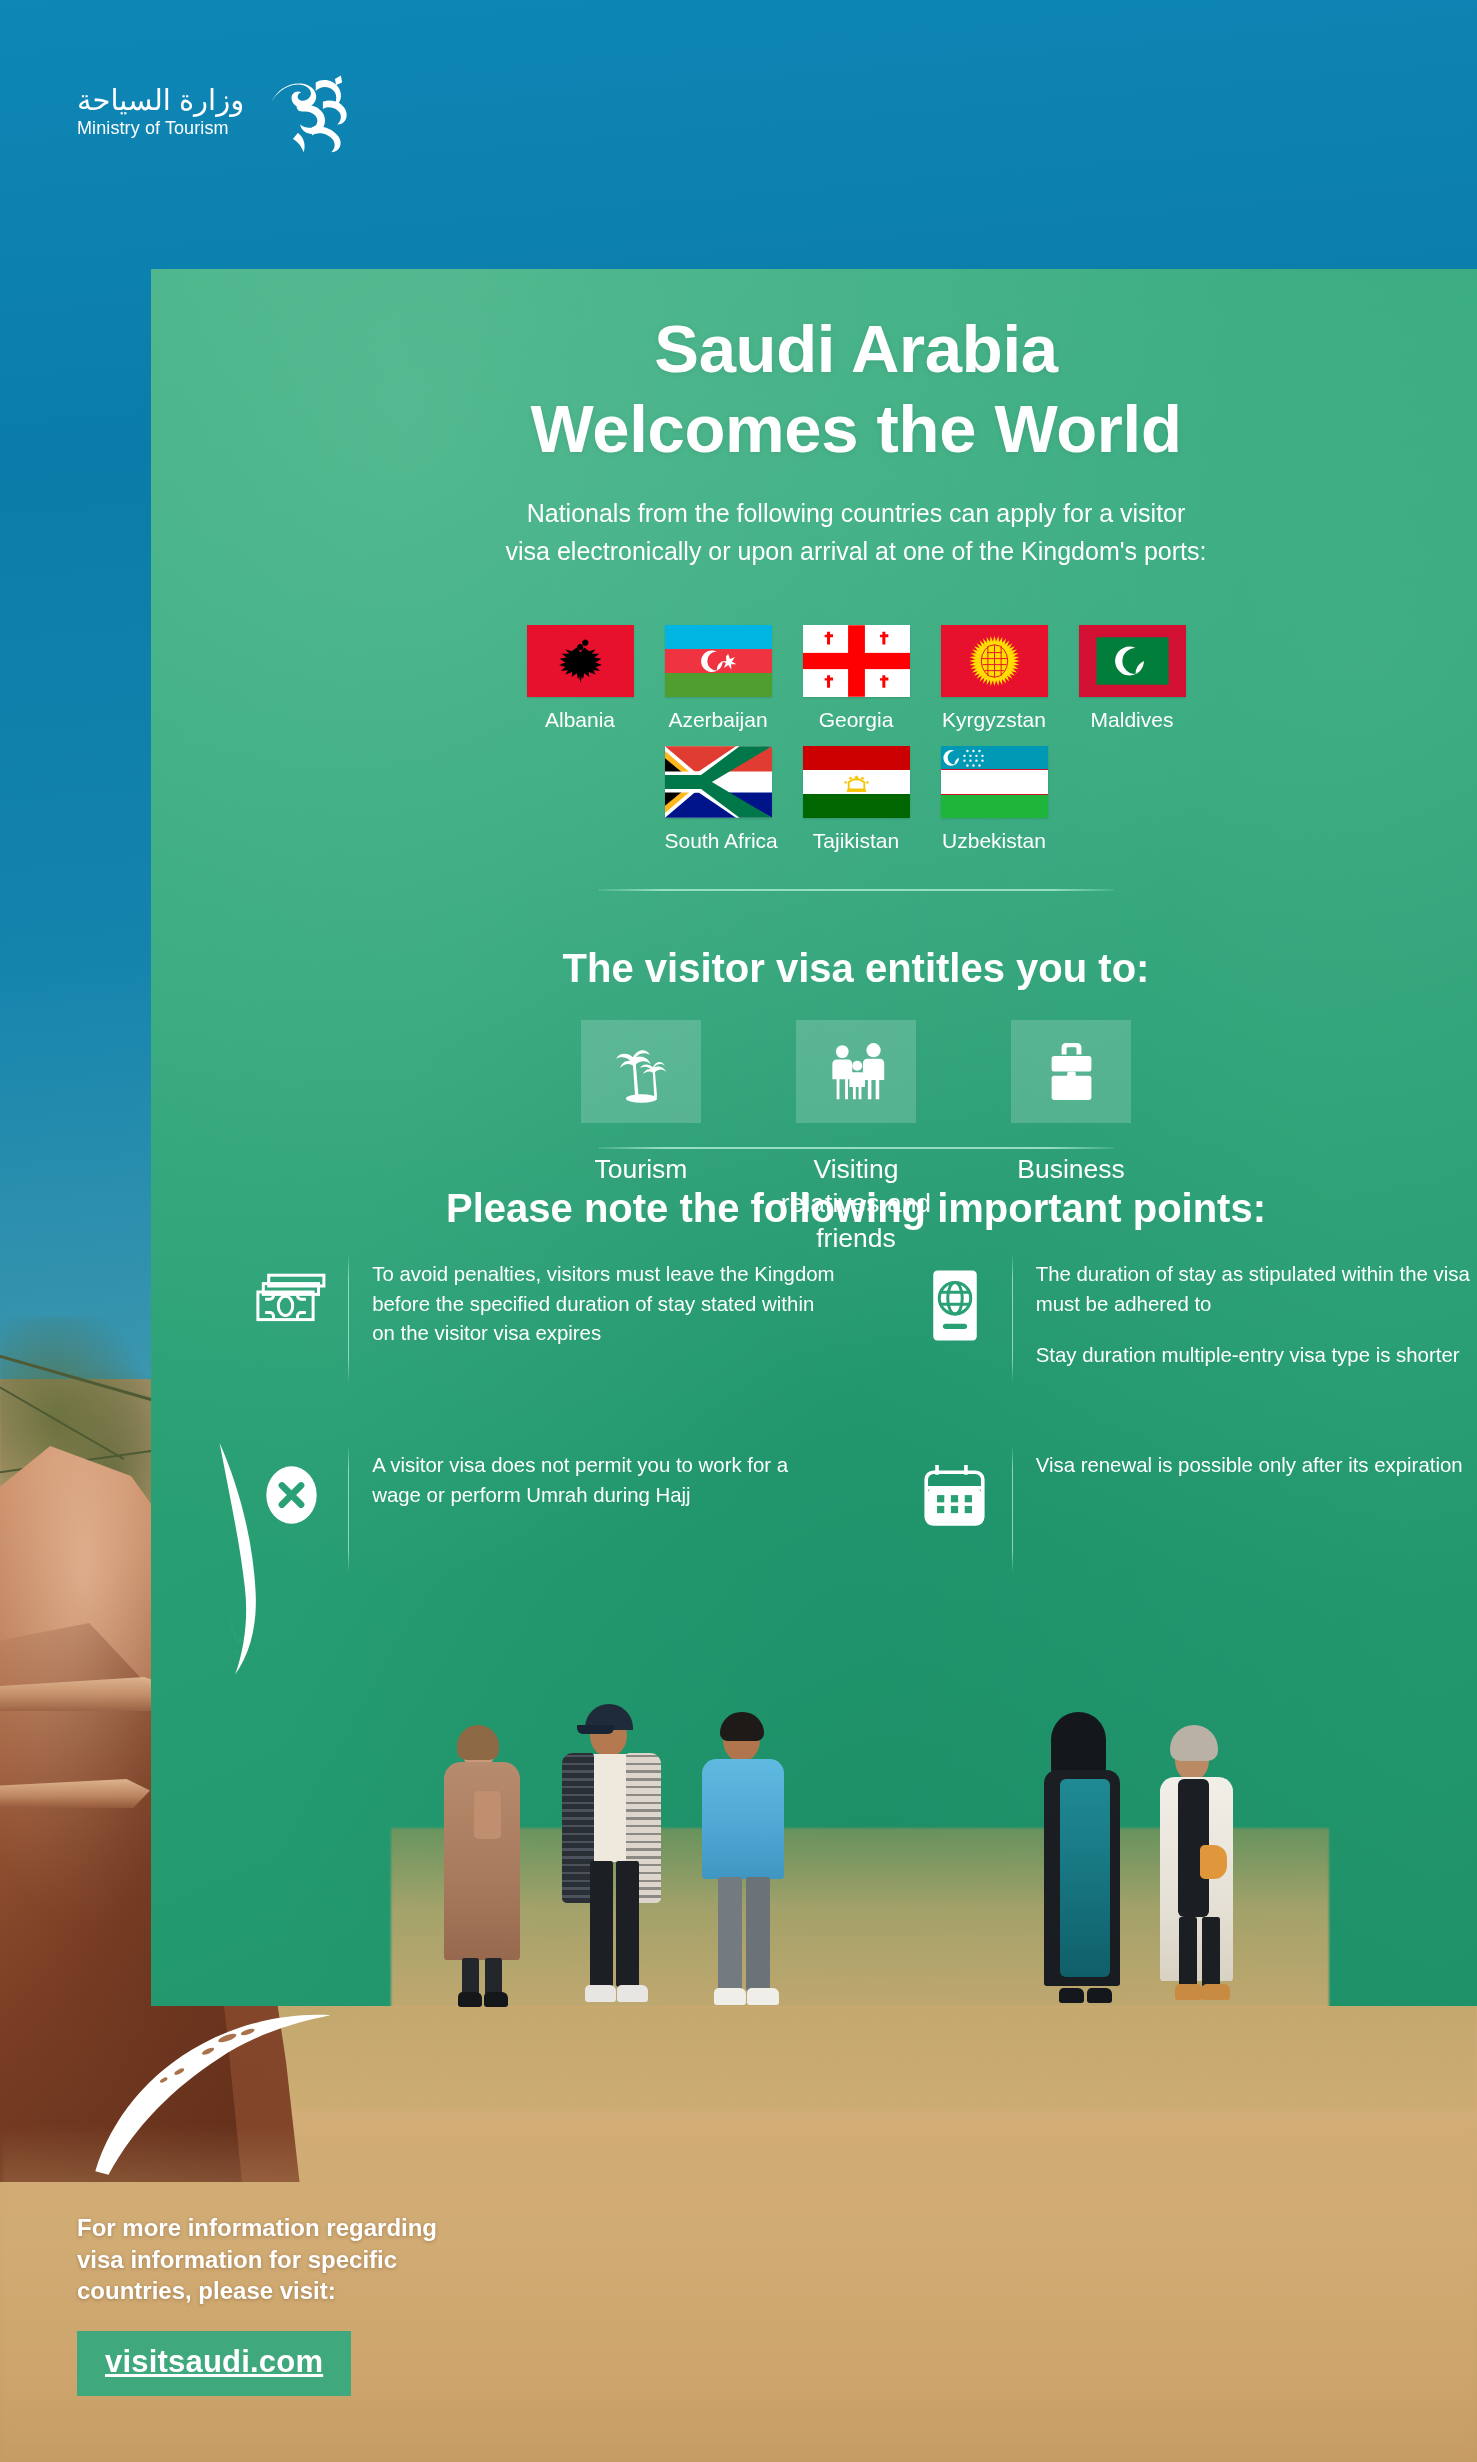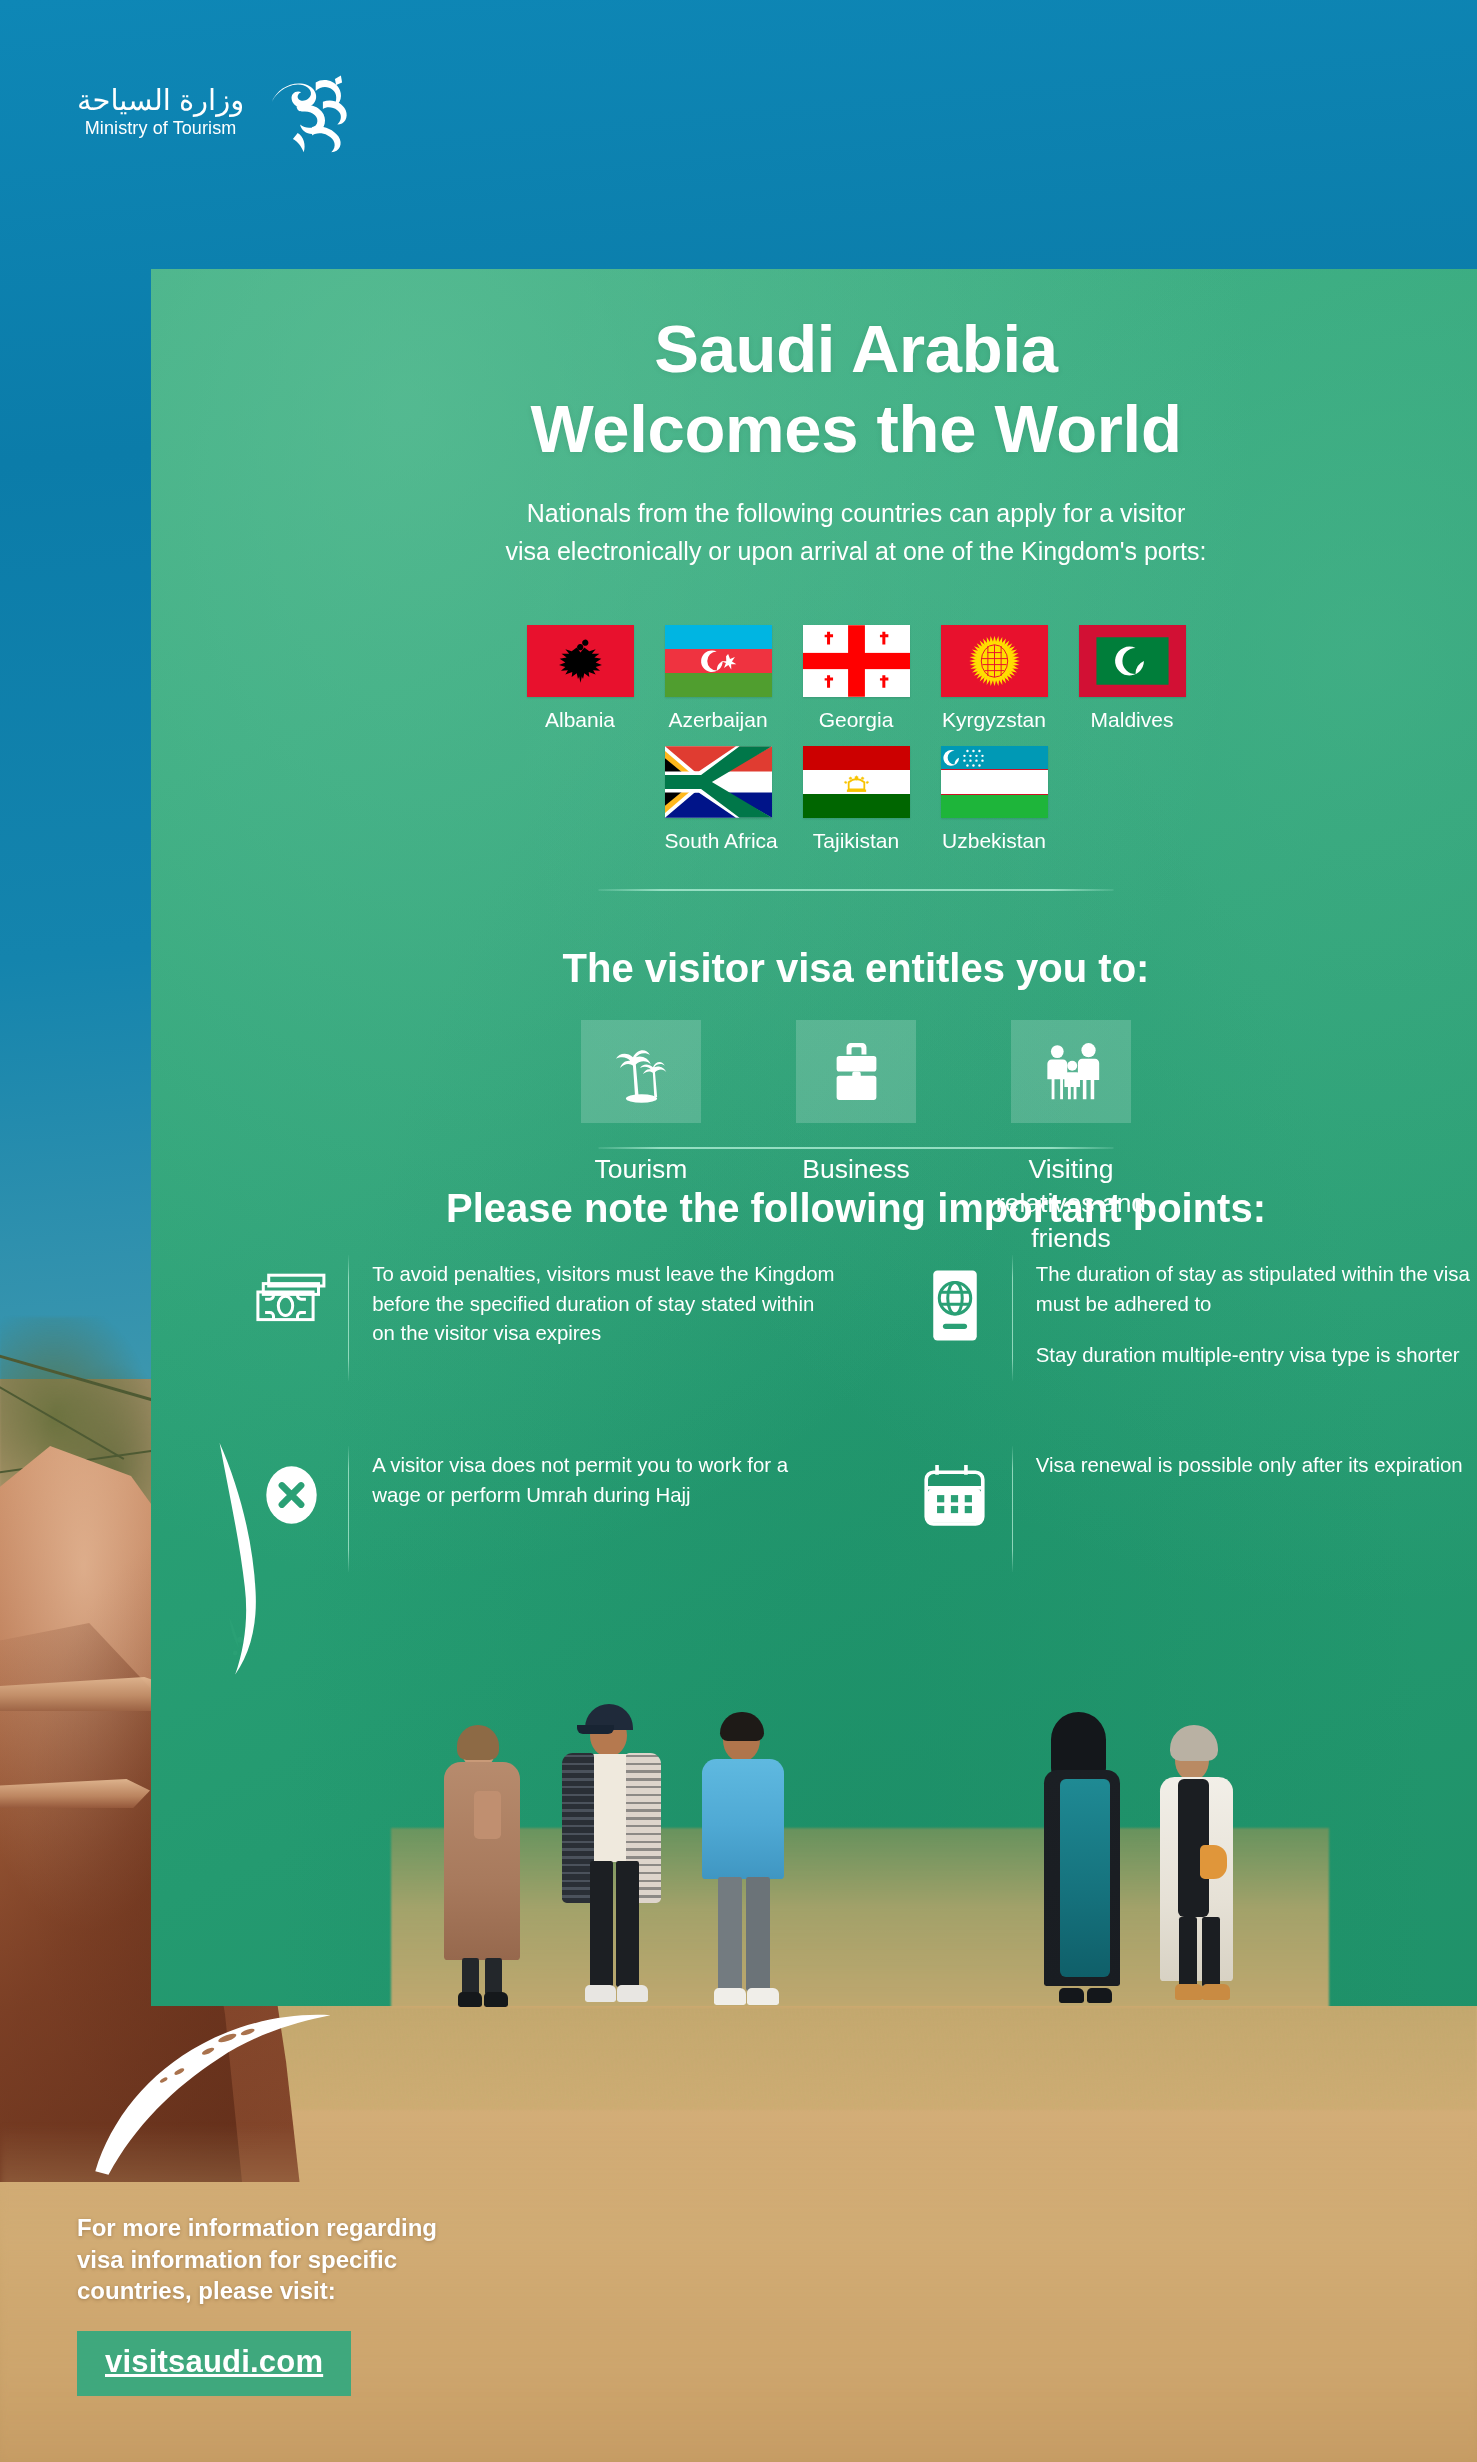"وزارة السياحة" .logo-text { text-align: center -> left }
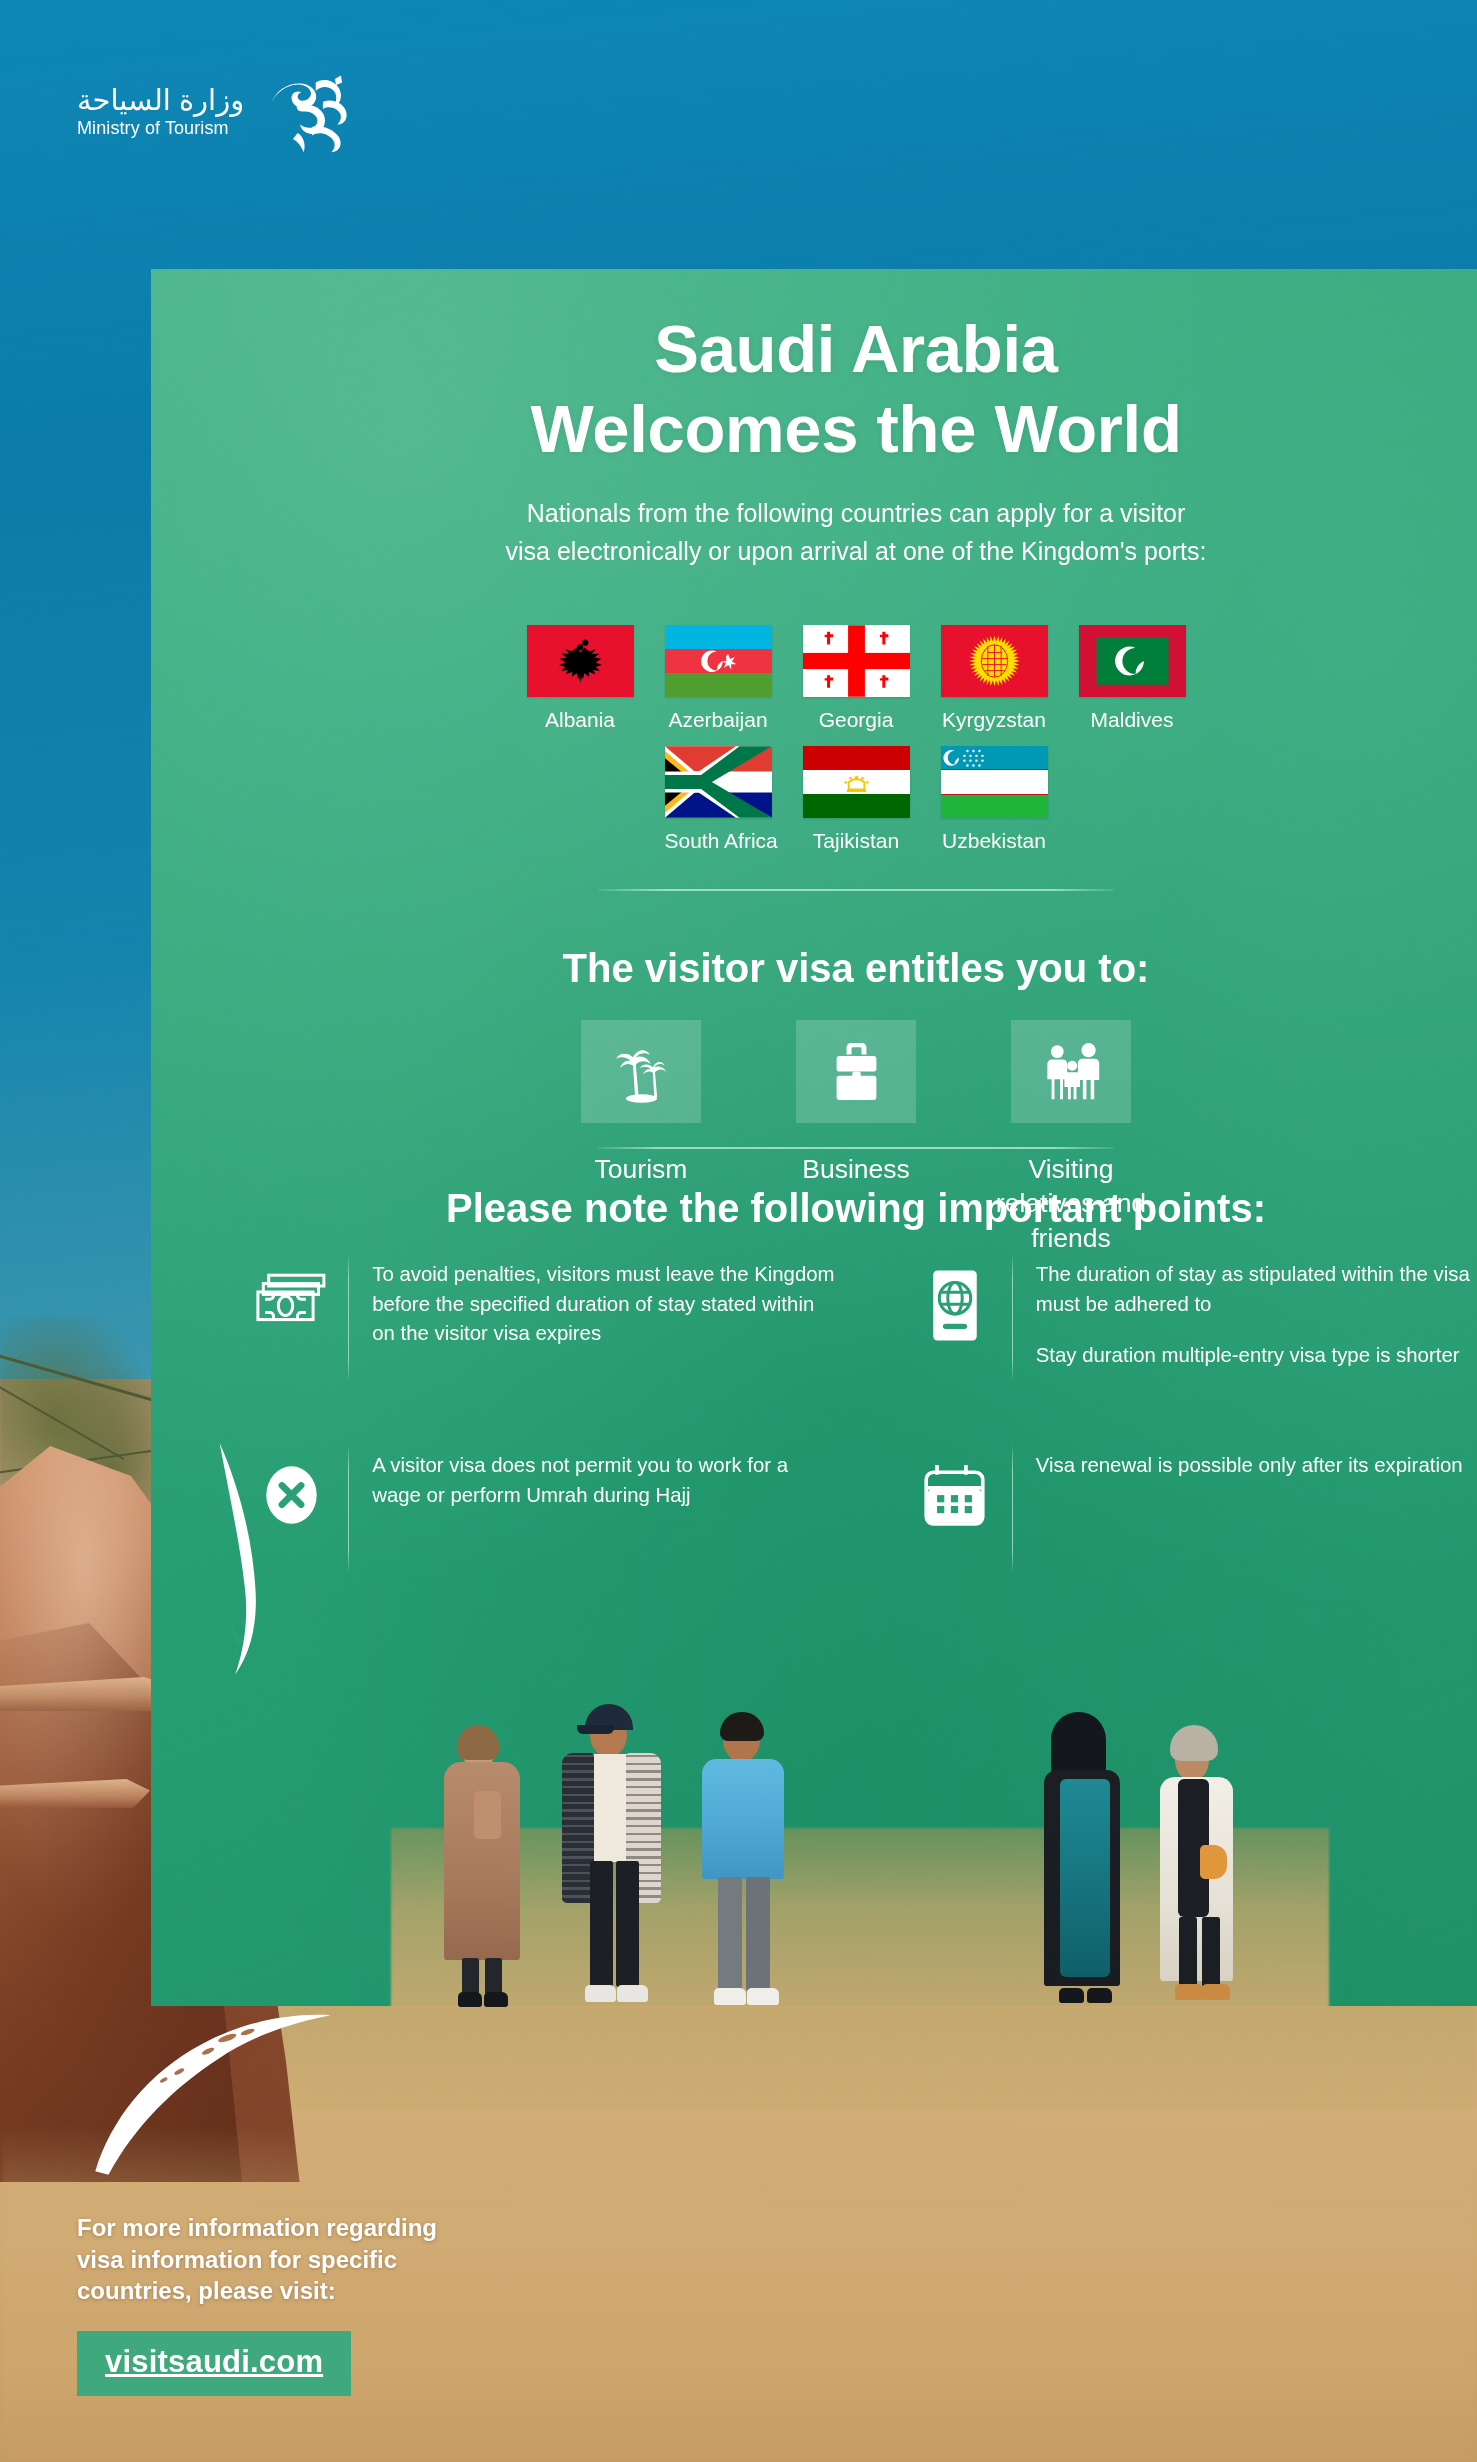"Business" div.ent-cell { order: before "Visiting relatives and friends" -> after "Visiting relatives and friends" }
